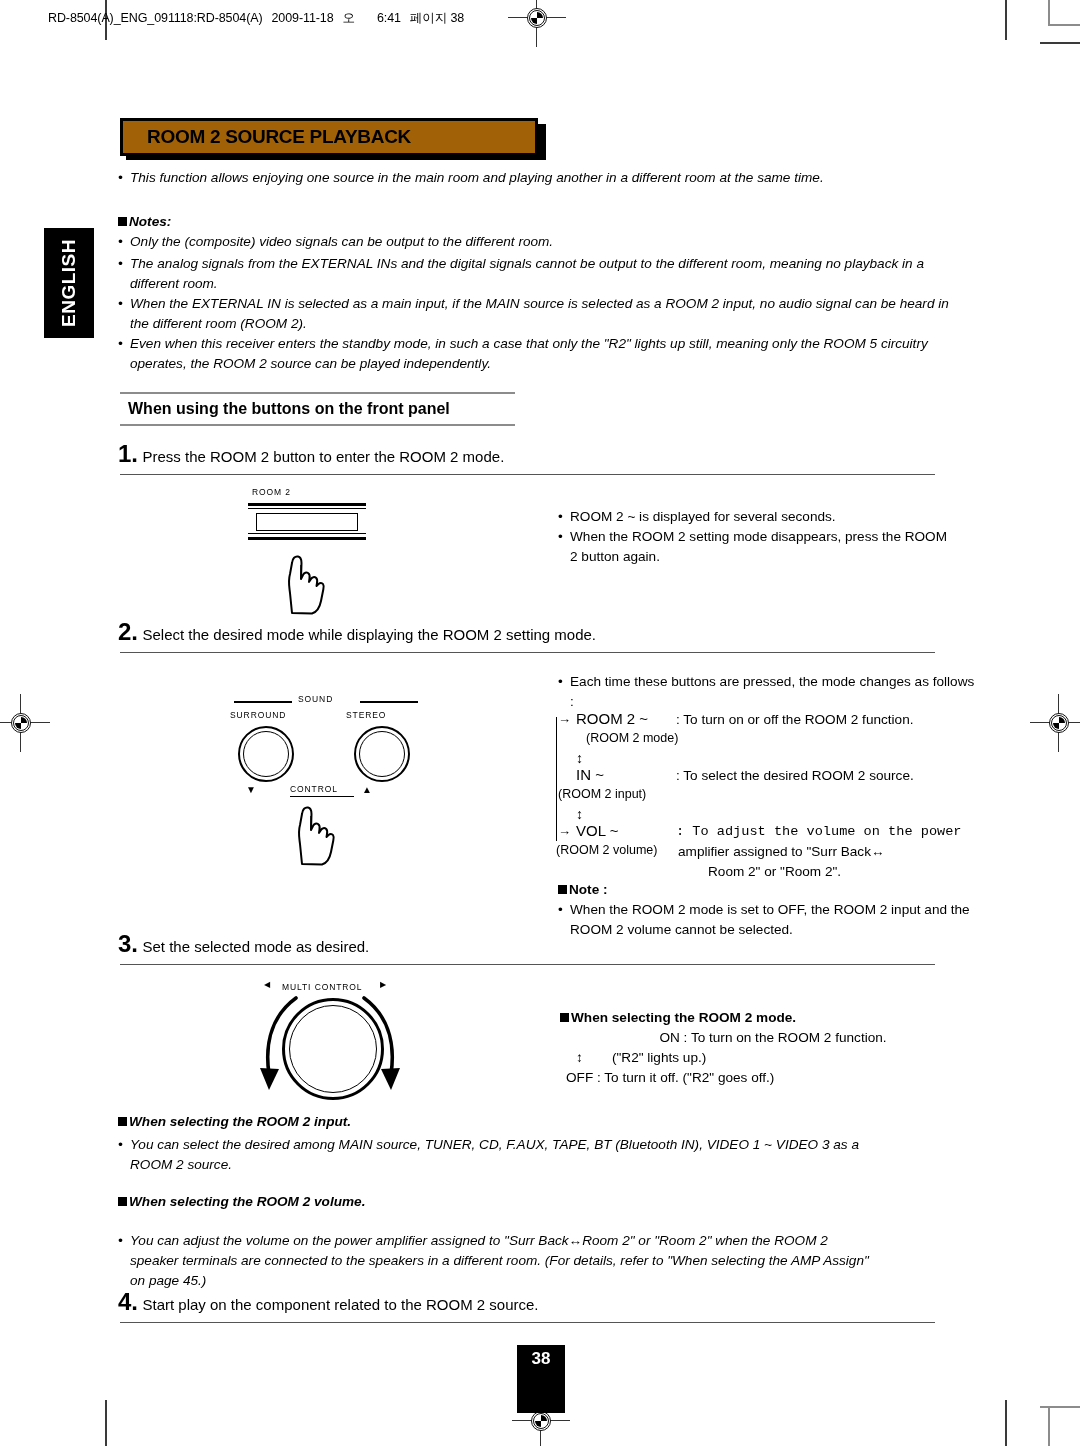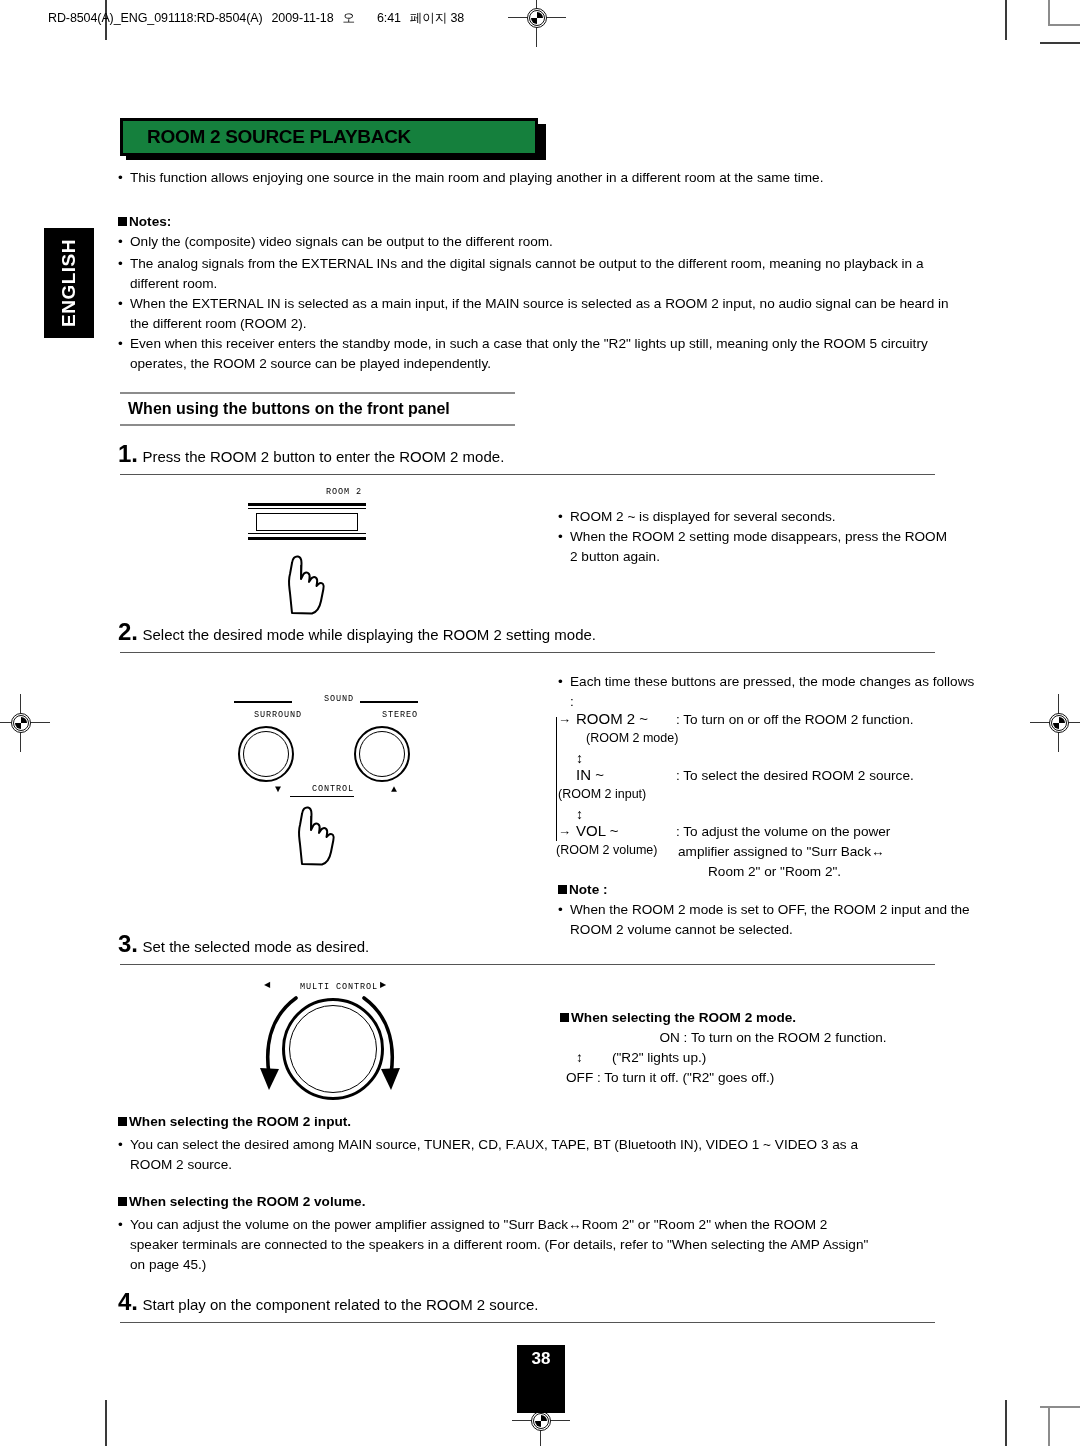"ROOM 2 SOURCE PLAYBACK" .title-box { background: #15803d -> #a16207 }
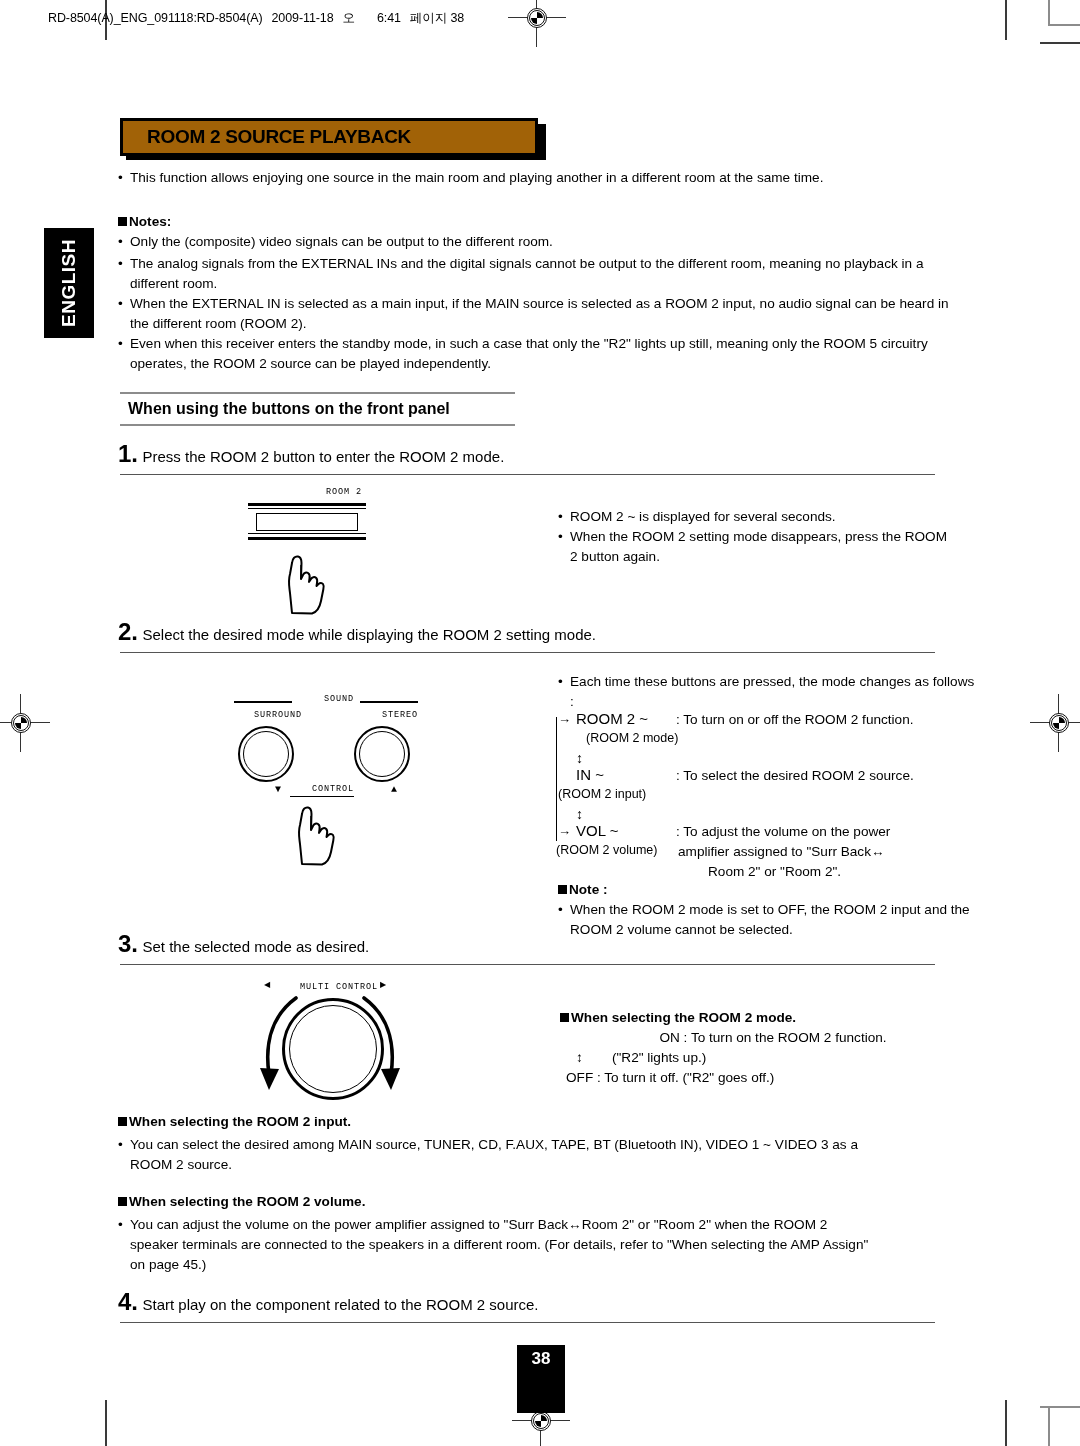"This function allows enjoying one" .content { font-style: none -> italic }
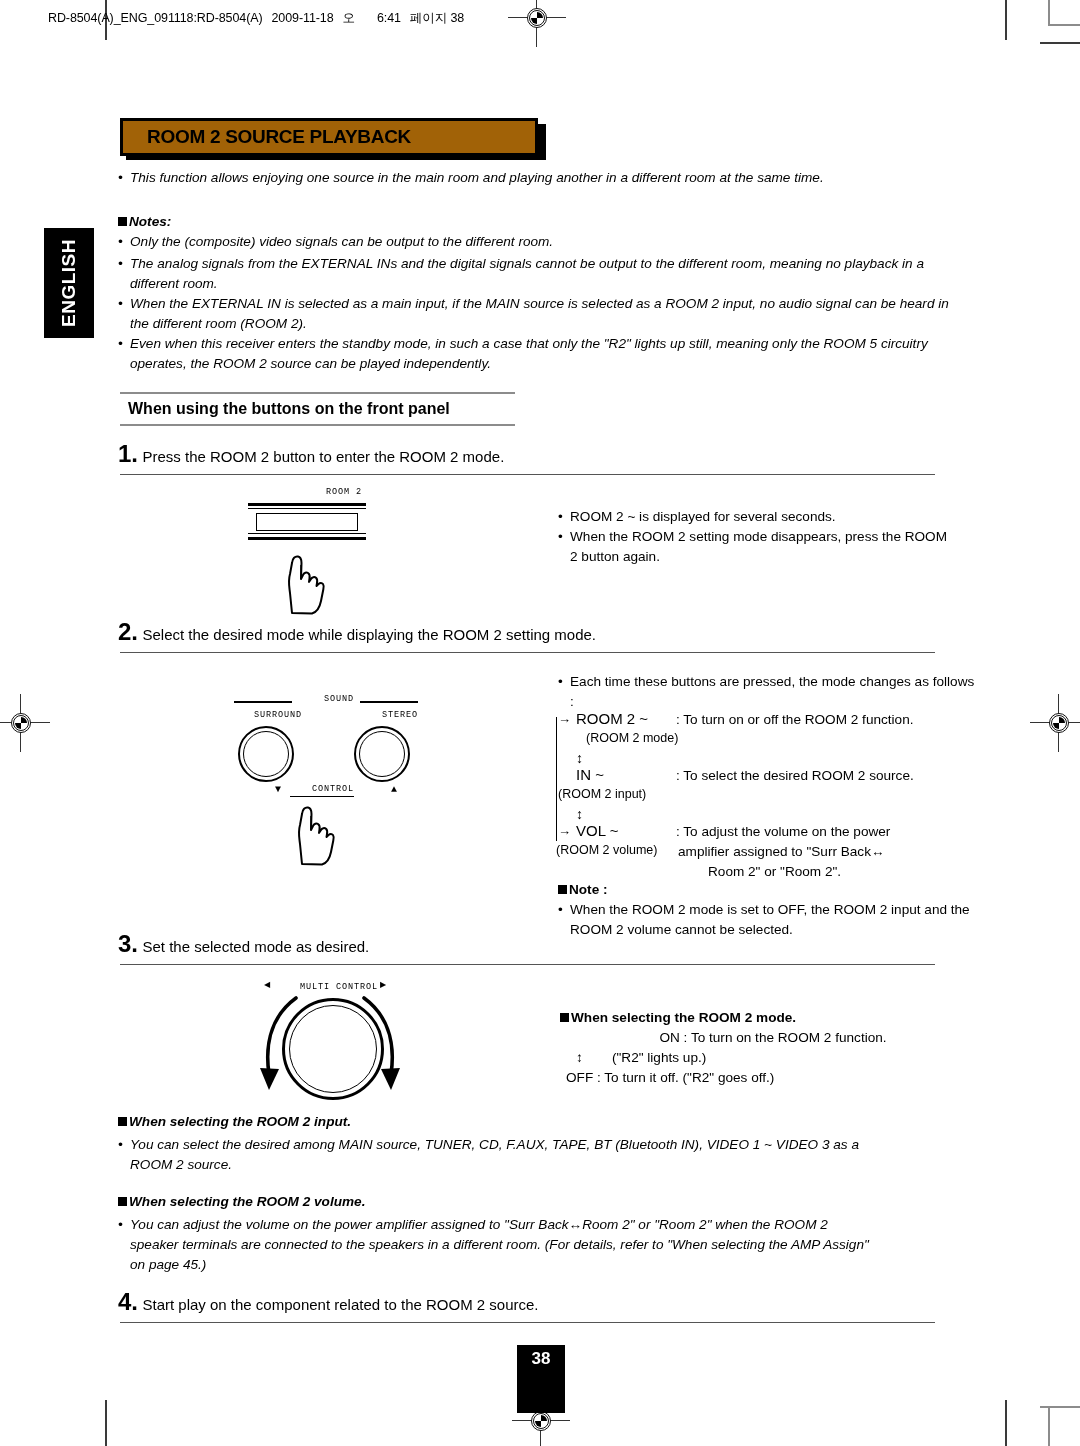"ROOM 2" .cap { font-family: Liberation Mono, monospace -> Liberation Sans, sans-serif; text-align: right -> left }
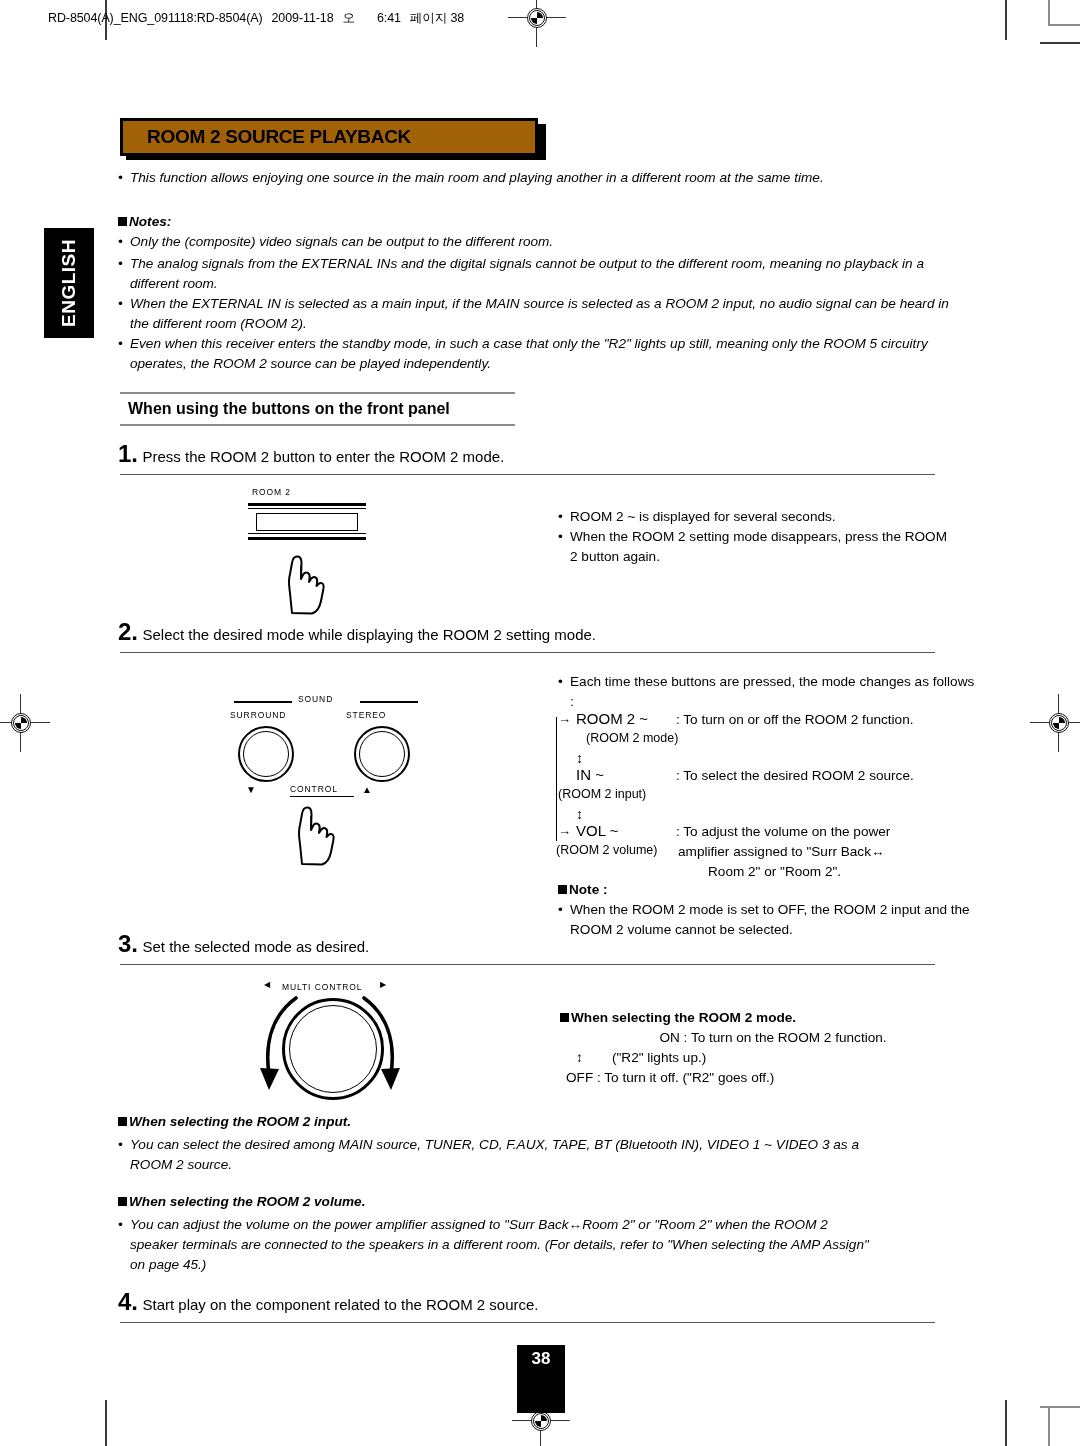": To adjust the volume" span { font-family: none -> Liberation Mono, monospace }
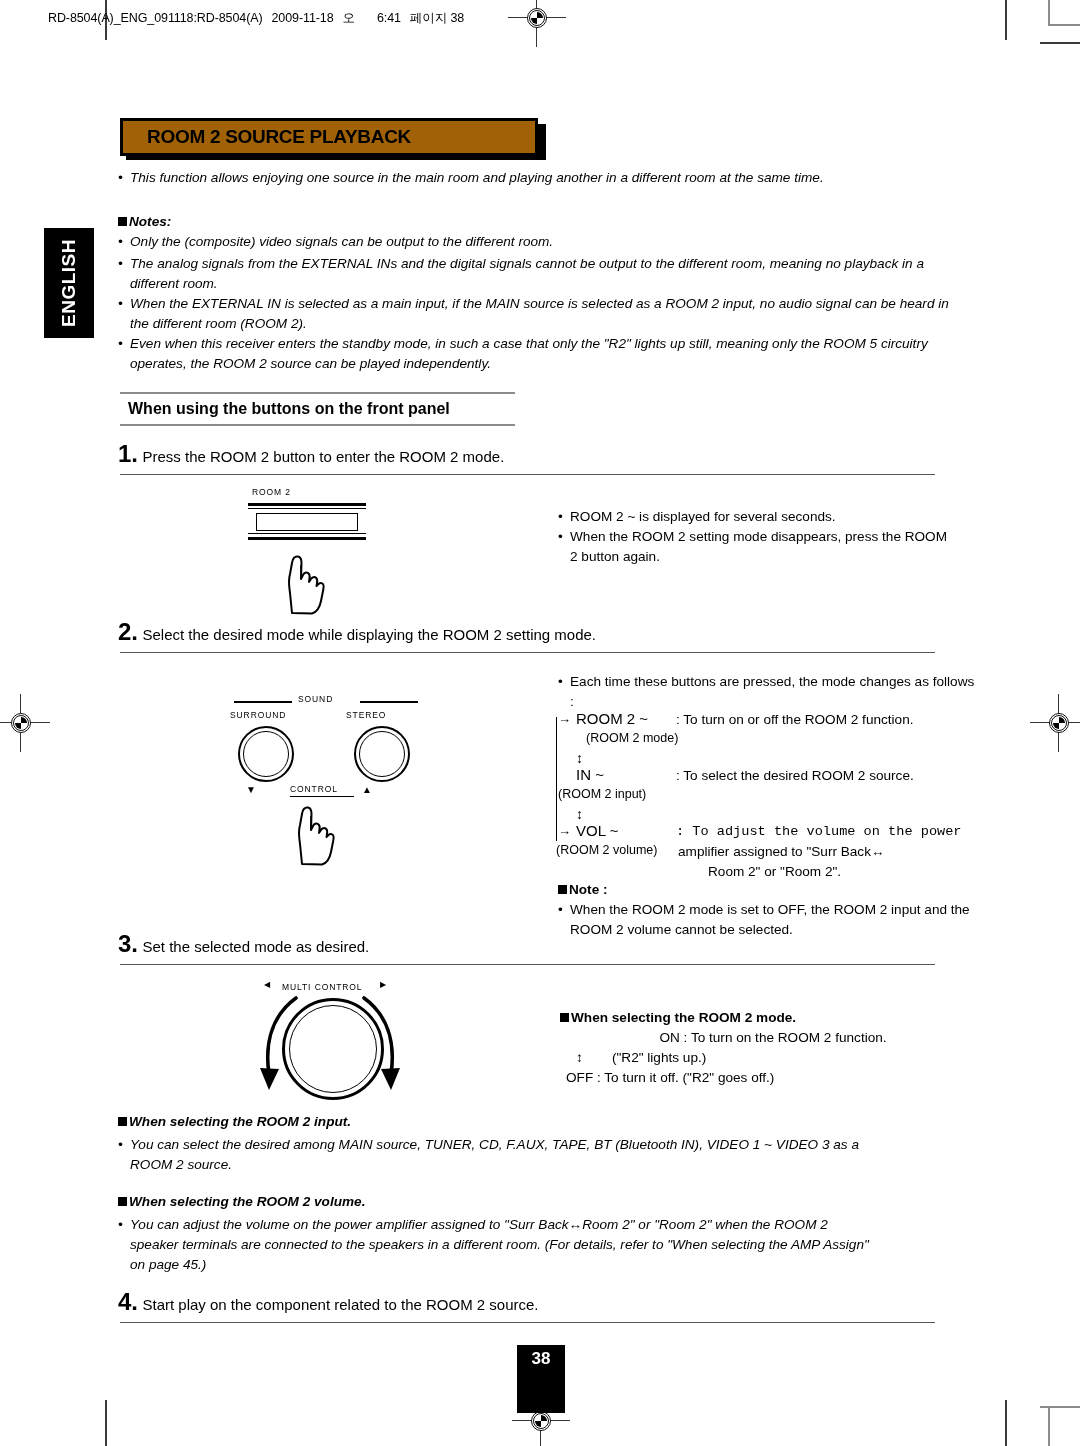"You can adjust the volume" div.bullet-line { margin-top: 3px -> 19px }
